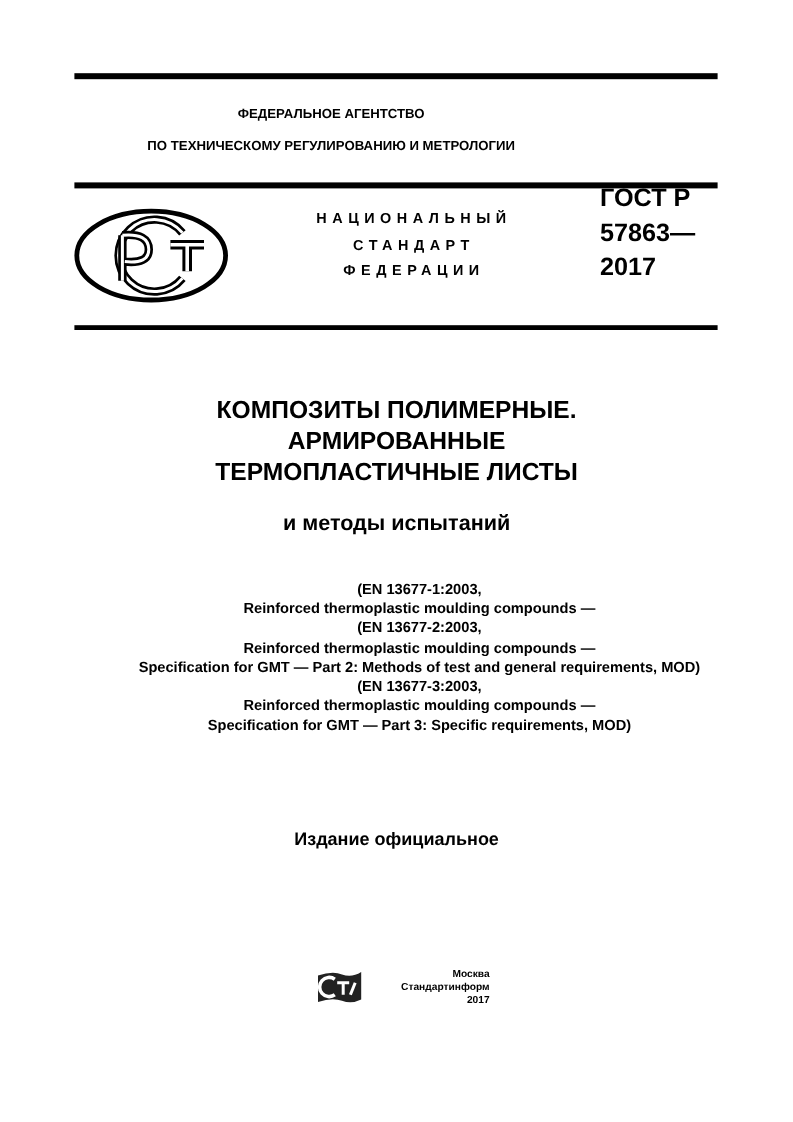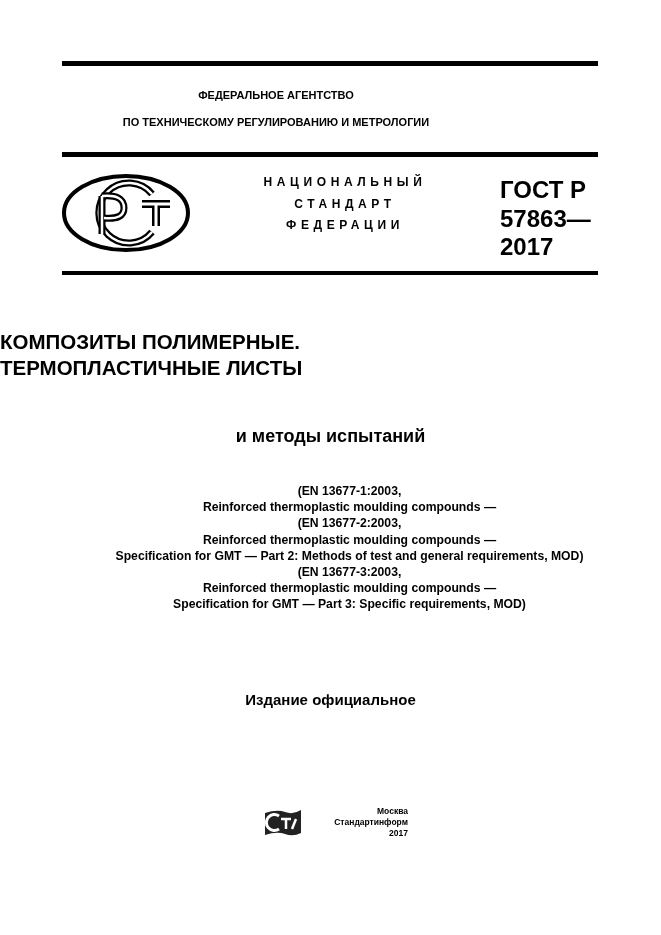"ГОСТ Р" .gost { font-size: 24px -> 21px; top: 176px -> 152px }
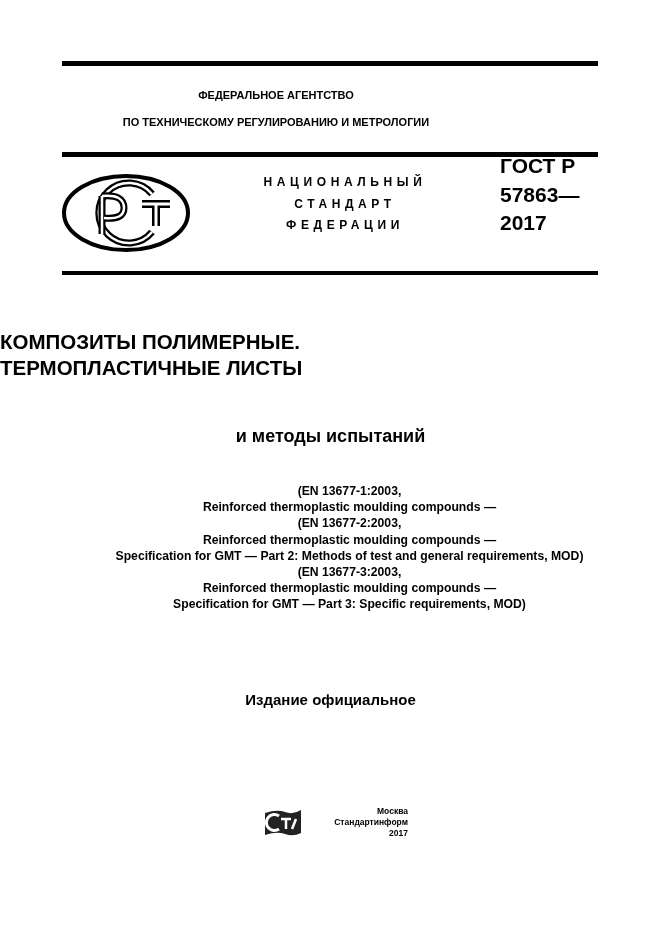"КОМПОЗИТЫ ПОЛИМЕРНЫЕ." .title { text-align: none -> center }
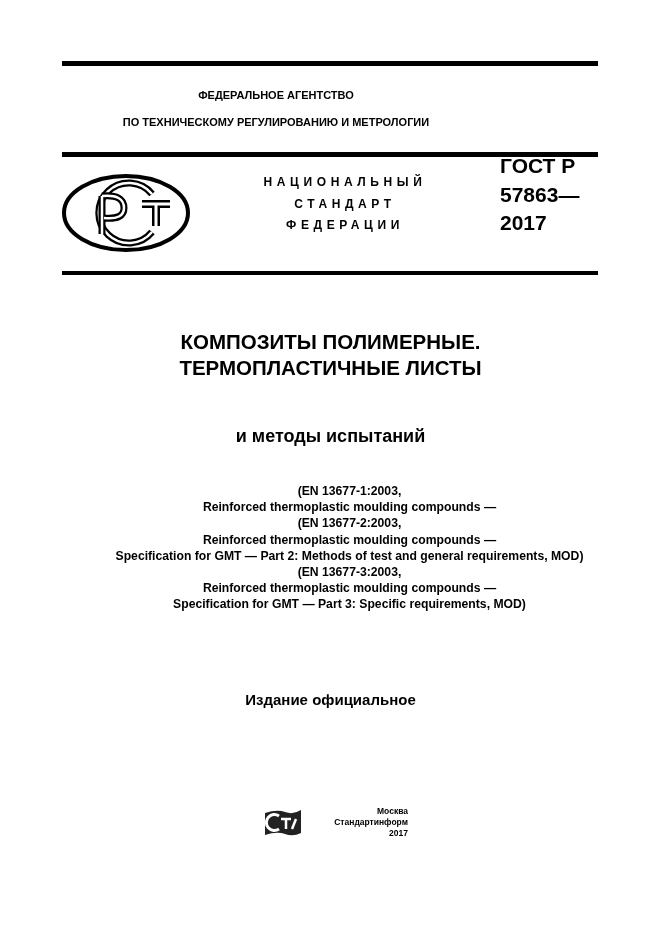"АРМИРОВАННЫЕ" div { html: none -> <div>АРМИРОВАННЫЕ</div> }
